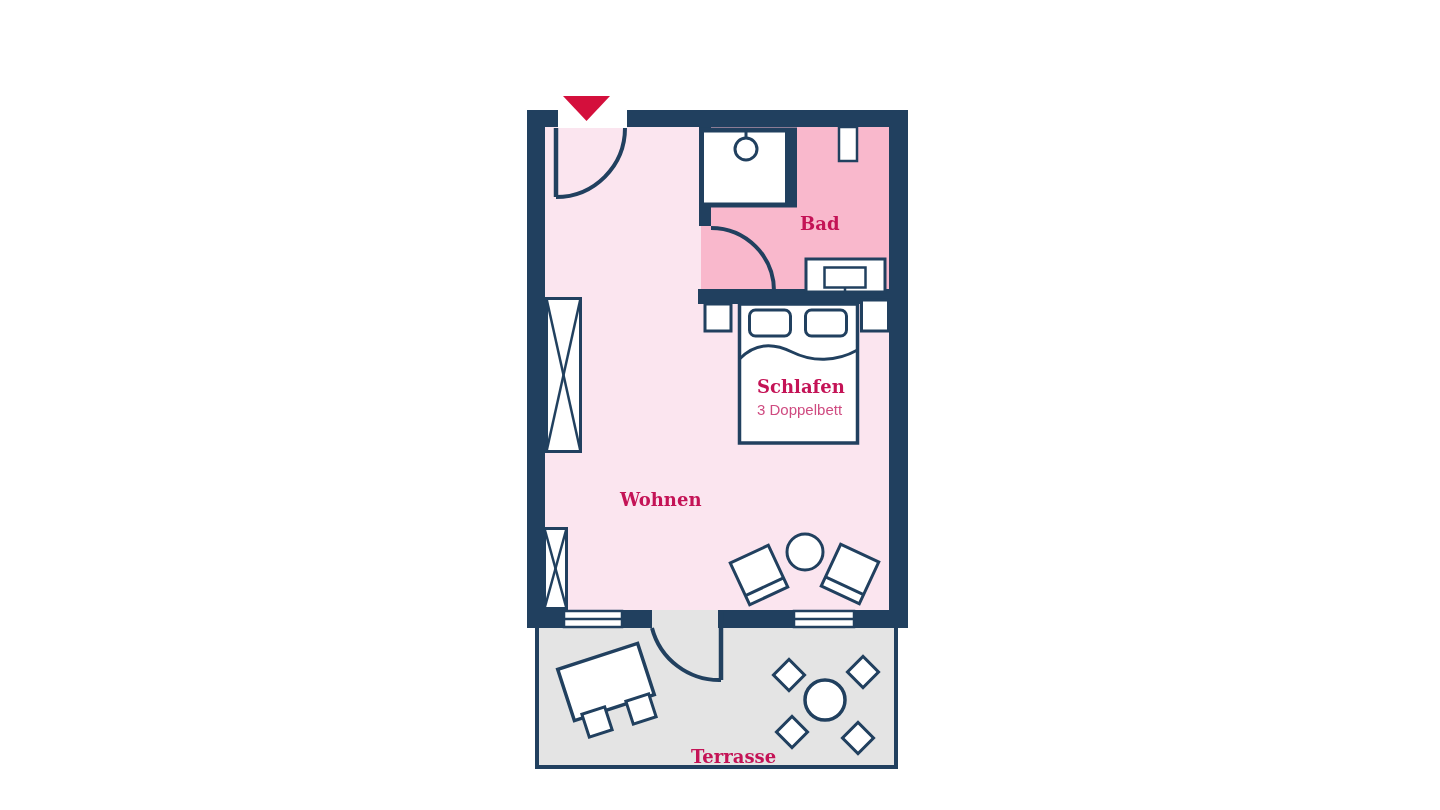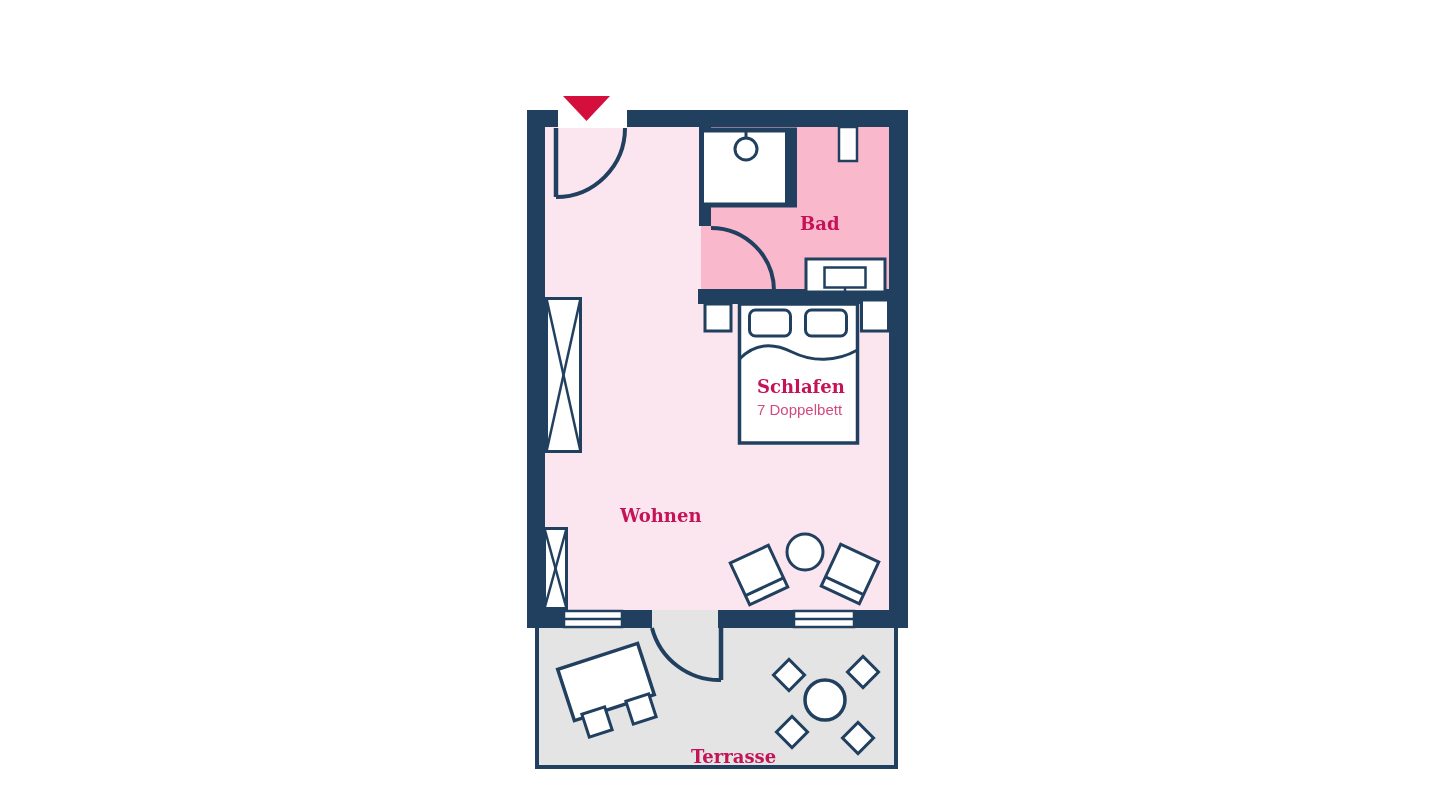"7 Doppelbett" div.room-sublabel { text: 7 -> 3 }
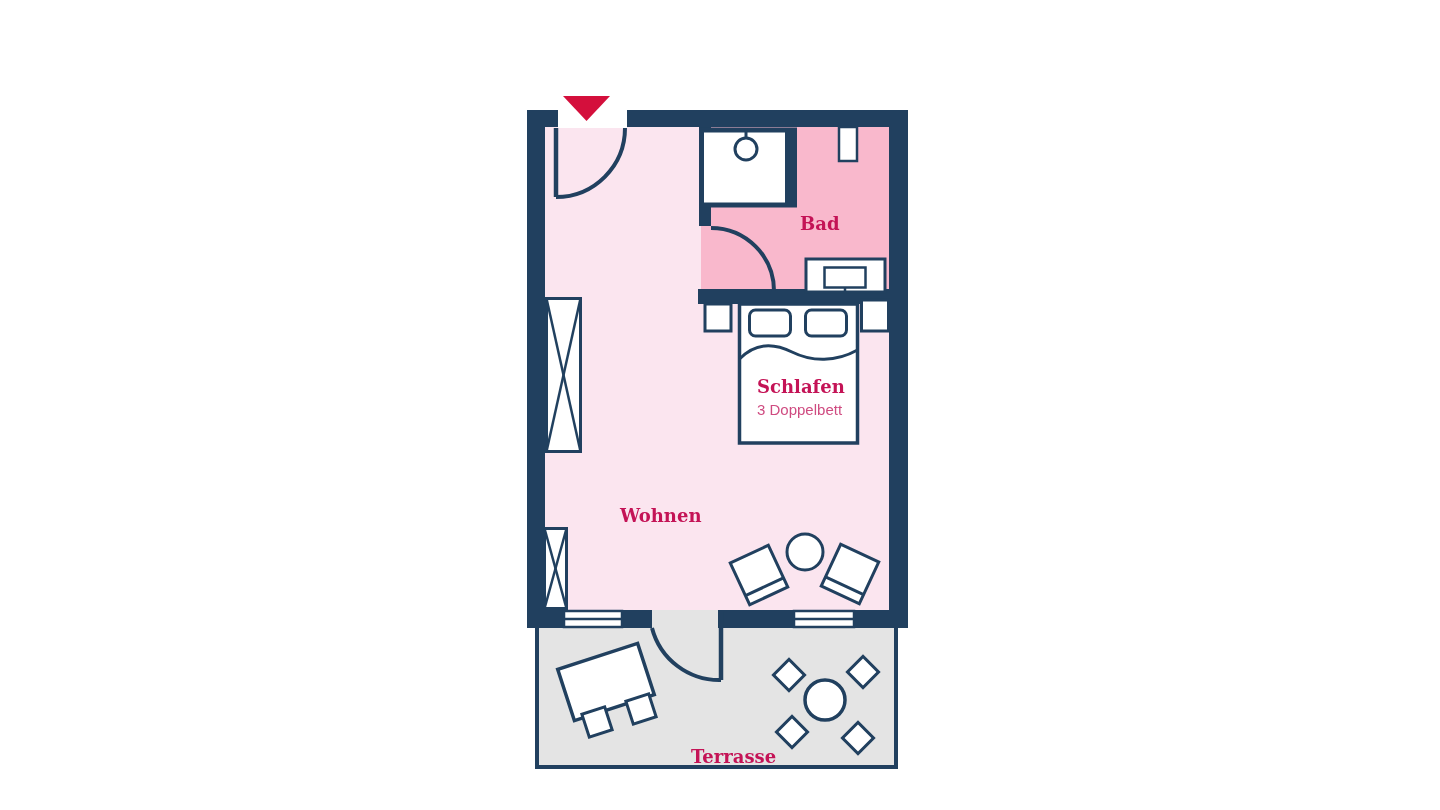"Wohnen" div.room-label { top: 506px -> 490px }
